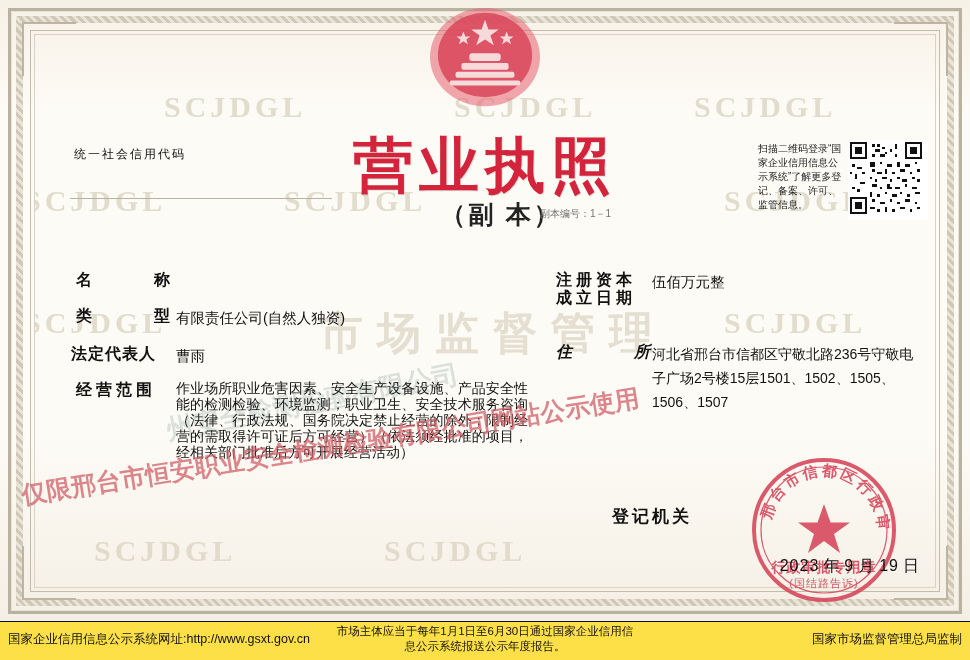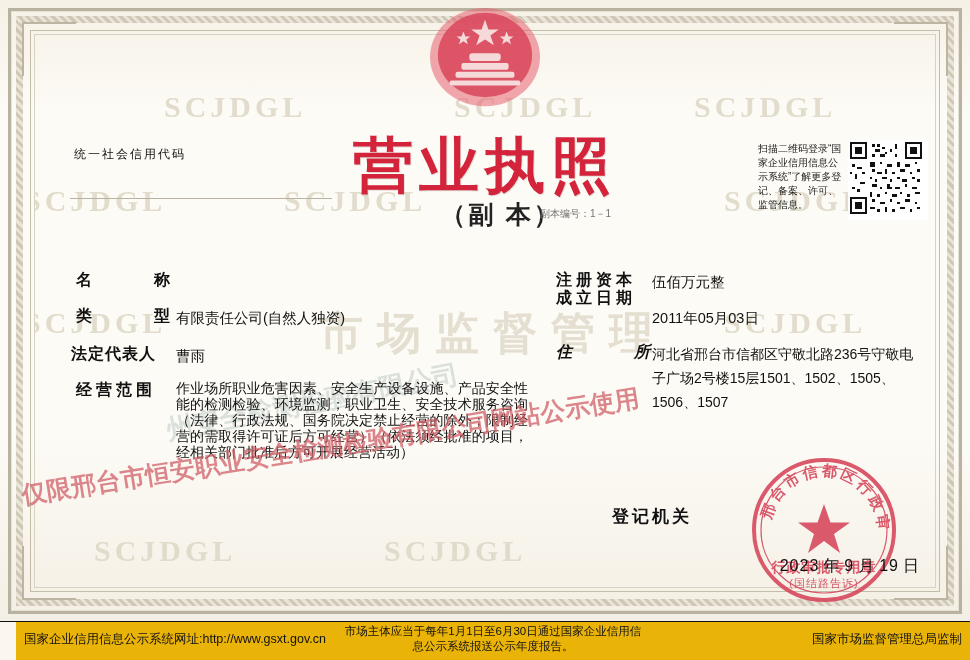"2011年05月03日" div.field-value { html: <div>2011年05月03日</div> -> none }
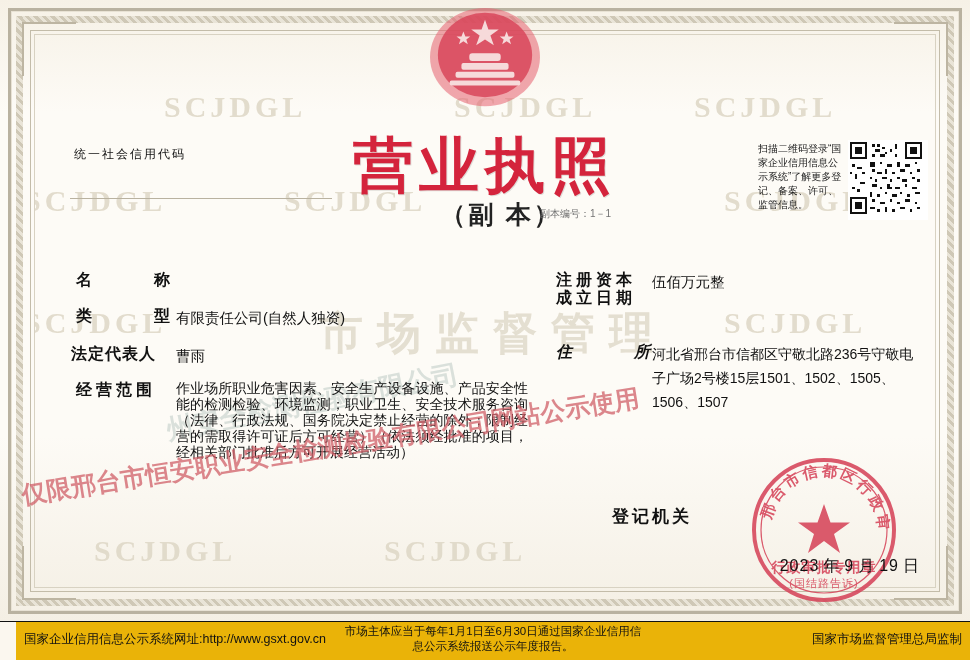"国家企业信用信息公示系统网址:http://www.gsxt.gov.cn" .footer { background: #eab308 -> #fde047; left: 16px -> 0 }
